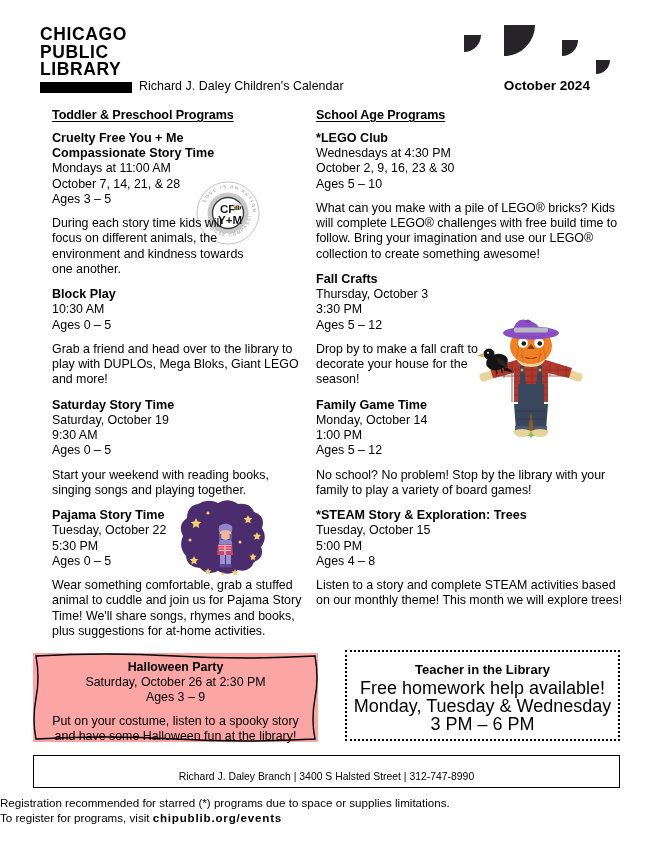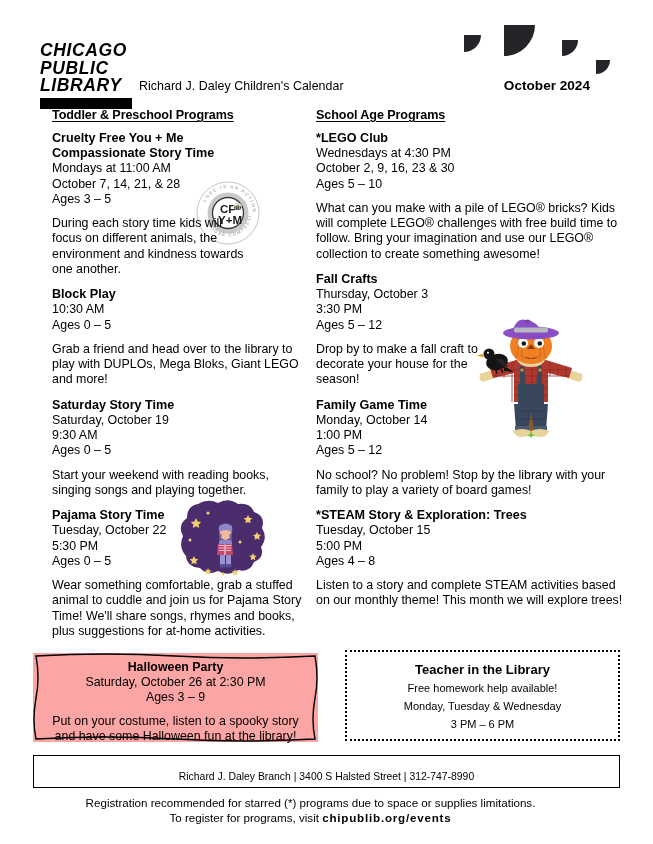"CHICAGO" .logo-block { font-style: italic -> none; top: 42px -> 26px }
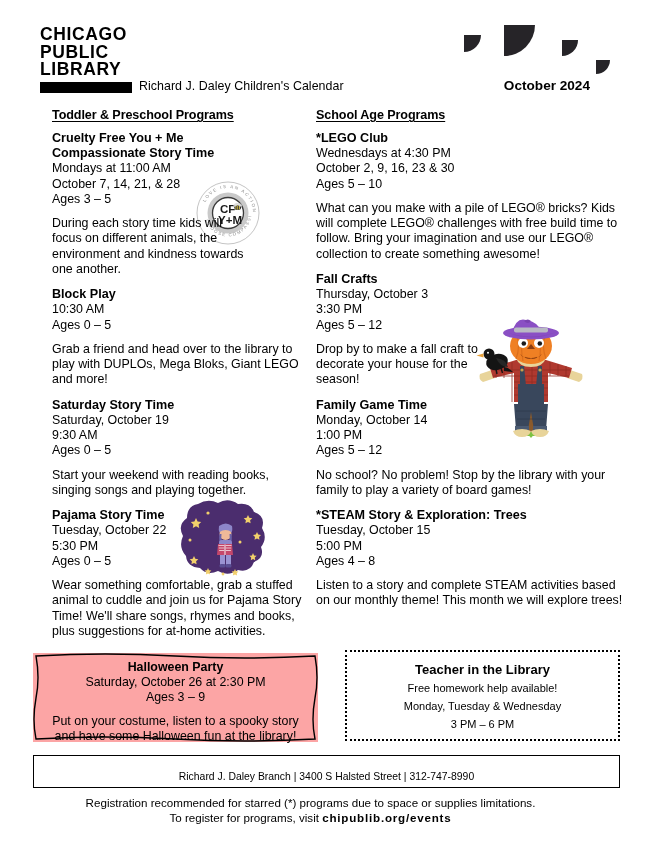"Free homework help available!" .tb-line { font-size: 11px -> 18px }
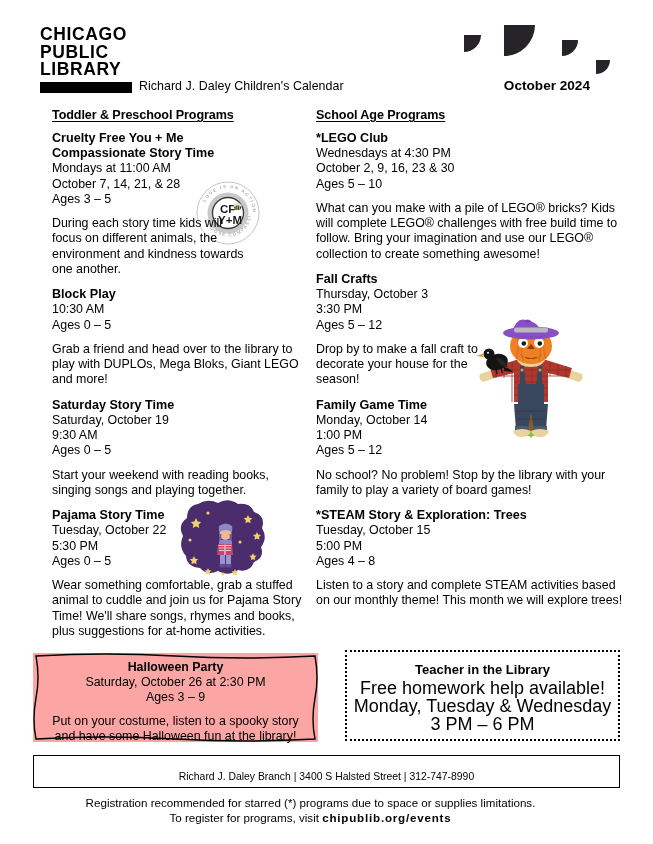"Registration recommended for starred (*)" .reg-note { text-align: center -> none }
